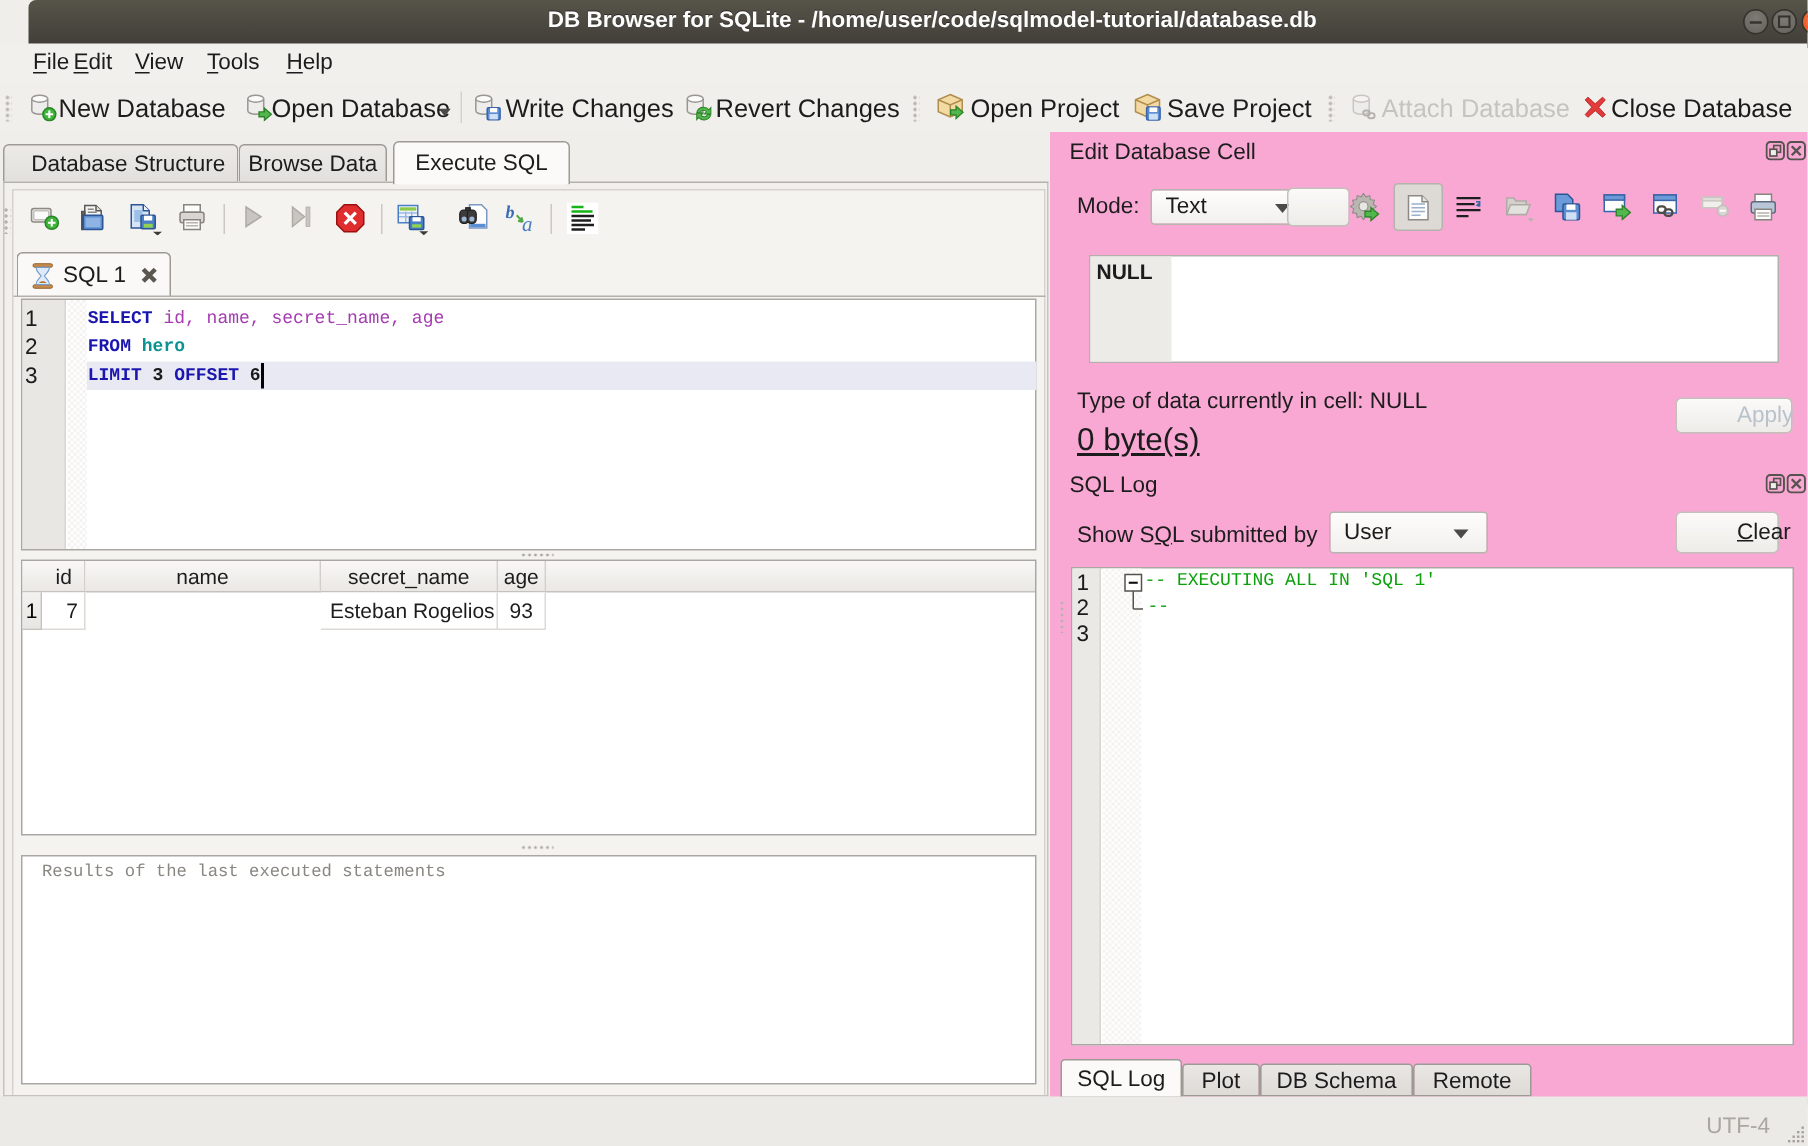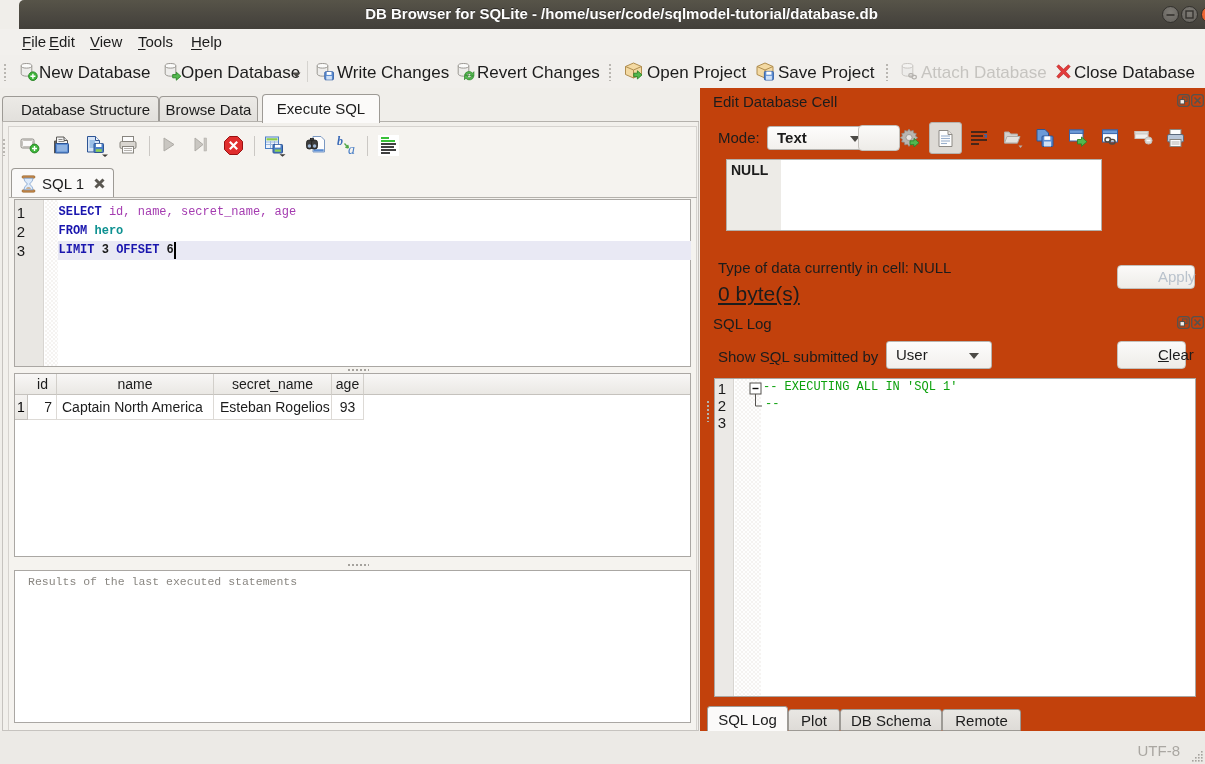"Edit Database Cell" #rightpanel { background: #c2410c -> #f9a8d4 }
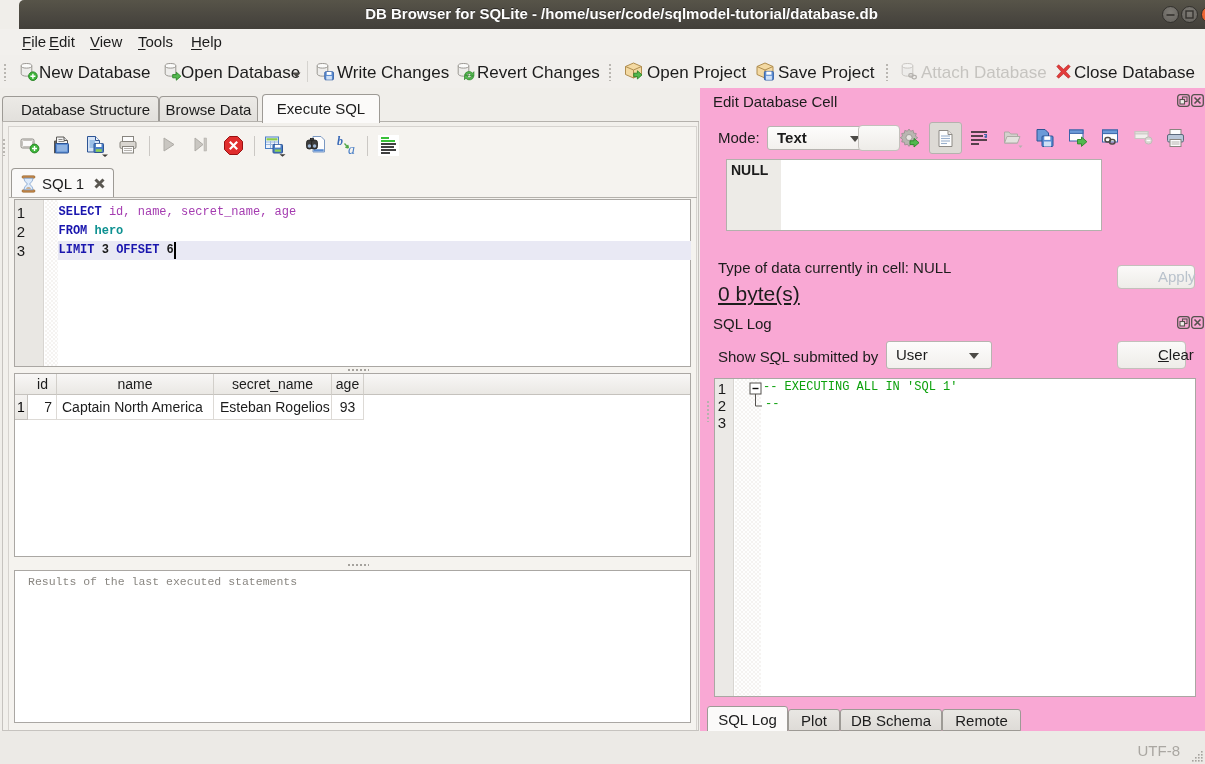"Text" div.combo { font-weight: bold -> none }
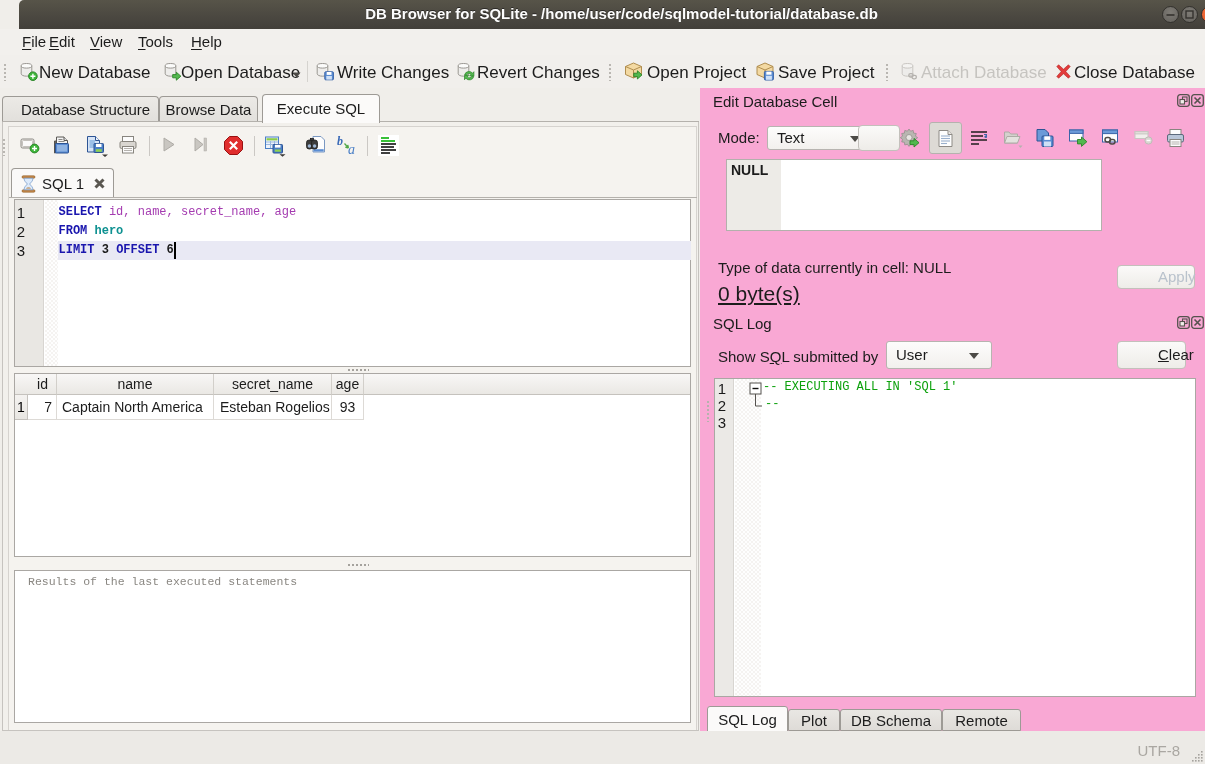"NULL" div.whitebox { top: 71px -> 82px; width: 376px -> 460px }
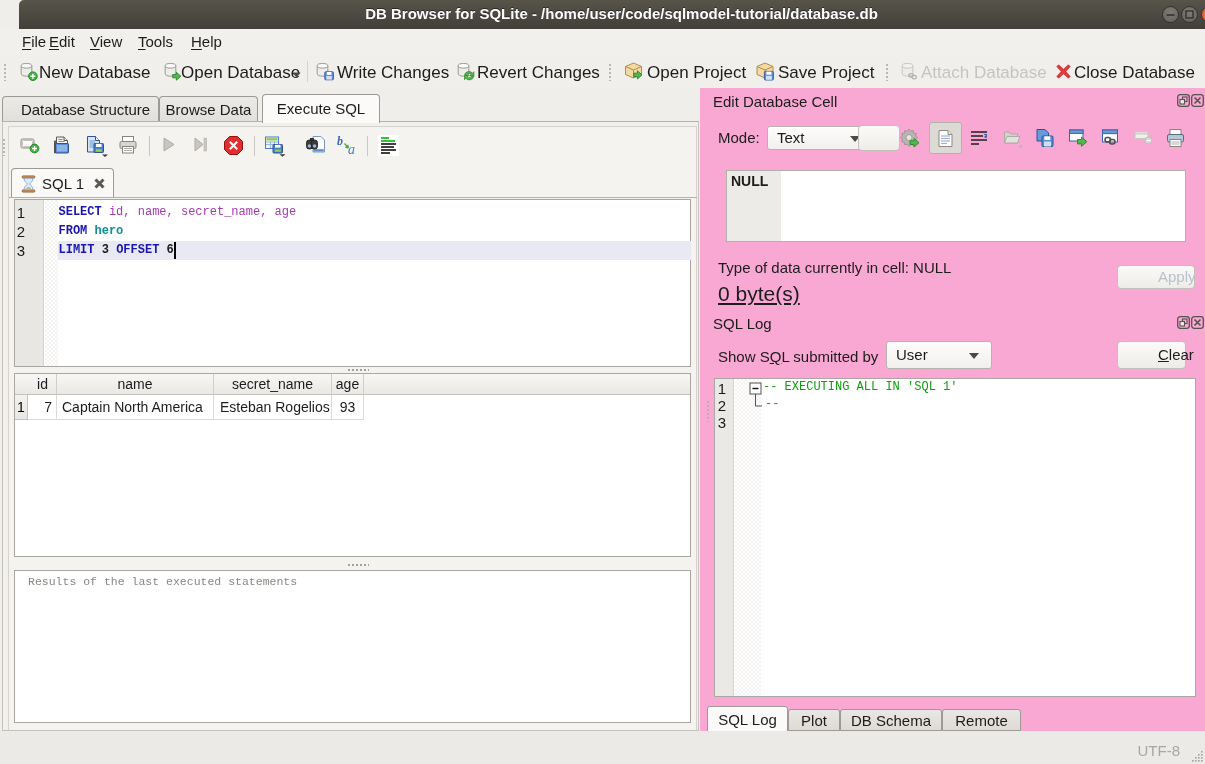"Captain North America" div.td { html: <div>Captain North America</div> -> none }
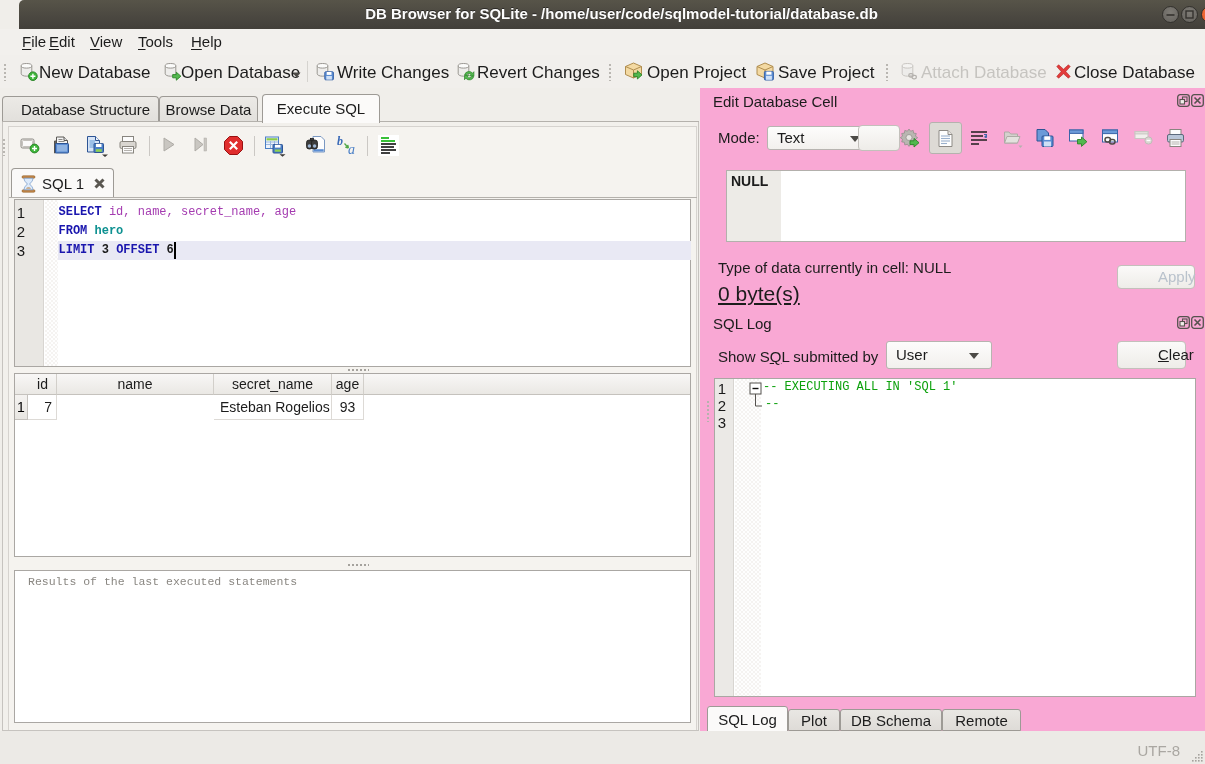"UTF-8" div { text: UTF-8 -> UTF-4 }
